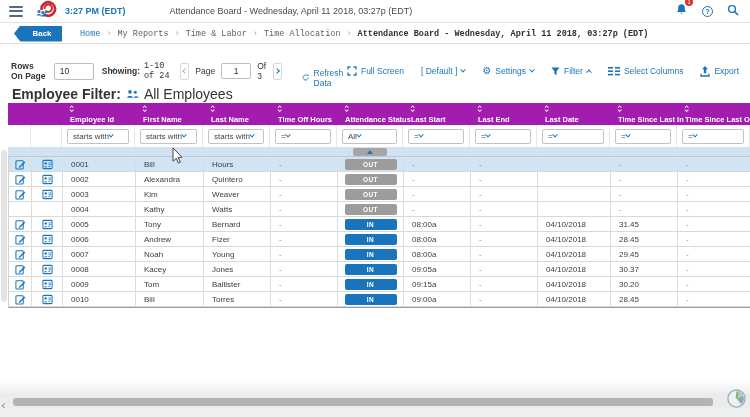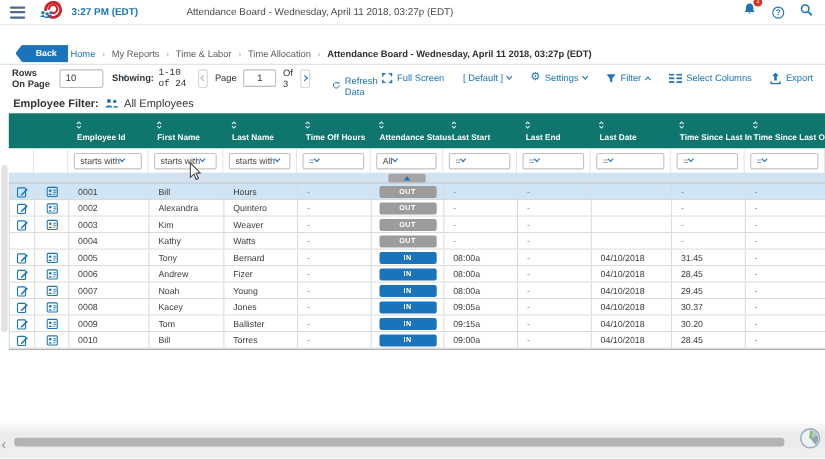"Back" .crumb-bar { top: 39px -> 24px }
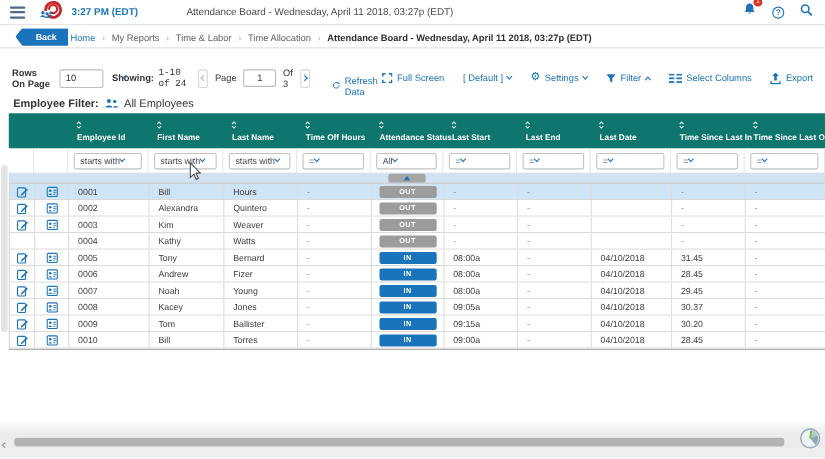"Home" .crumbs { font-family: none -> Liberation Mono, monospace; margin-left: 2px -> 18px }
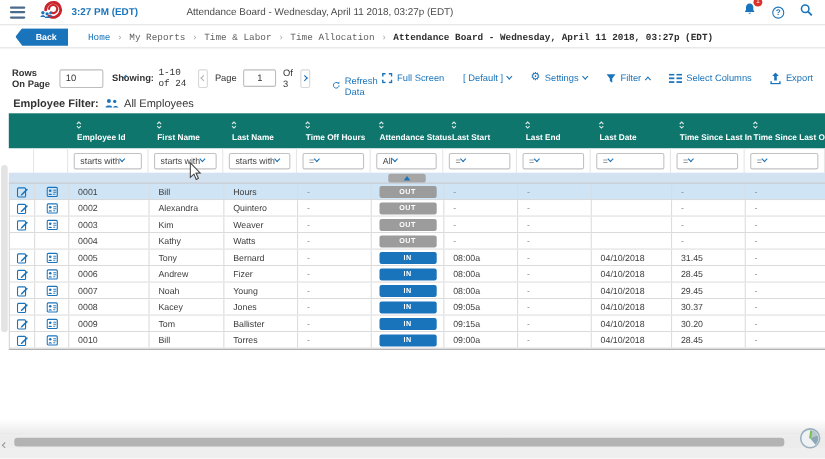"Employee Filter:" .emp-filter { font-size: 10px -> 14px }
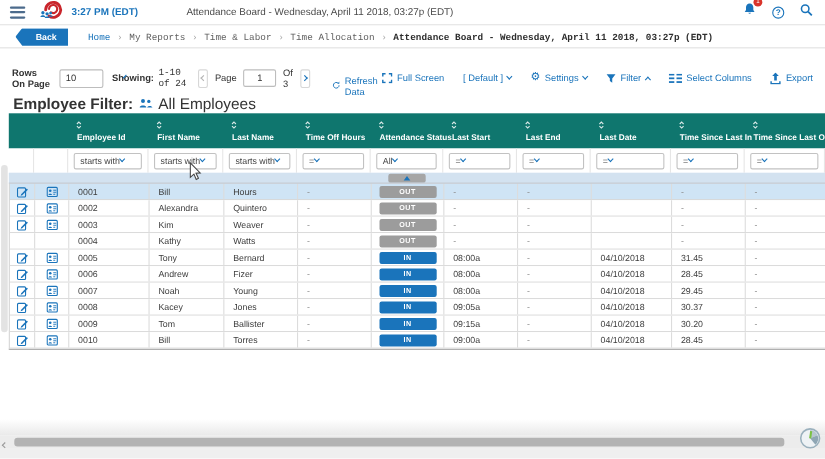"Employee Id" .thead { background: #0f766e -> #a21caf; height: 32px -> 22px }
